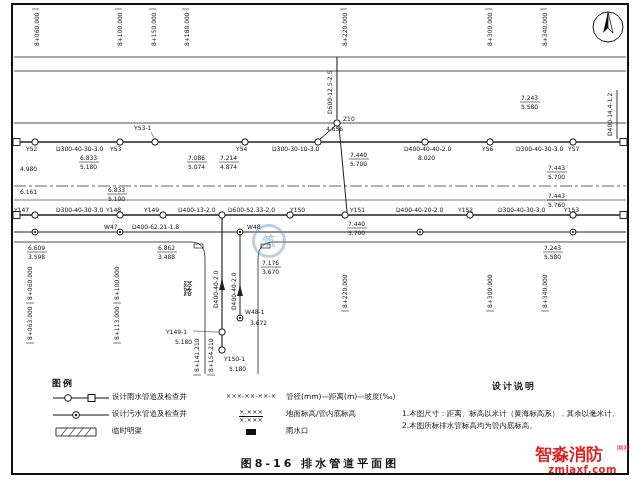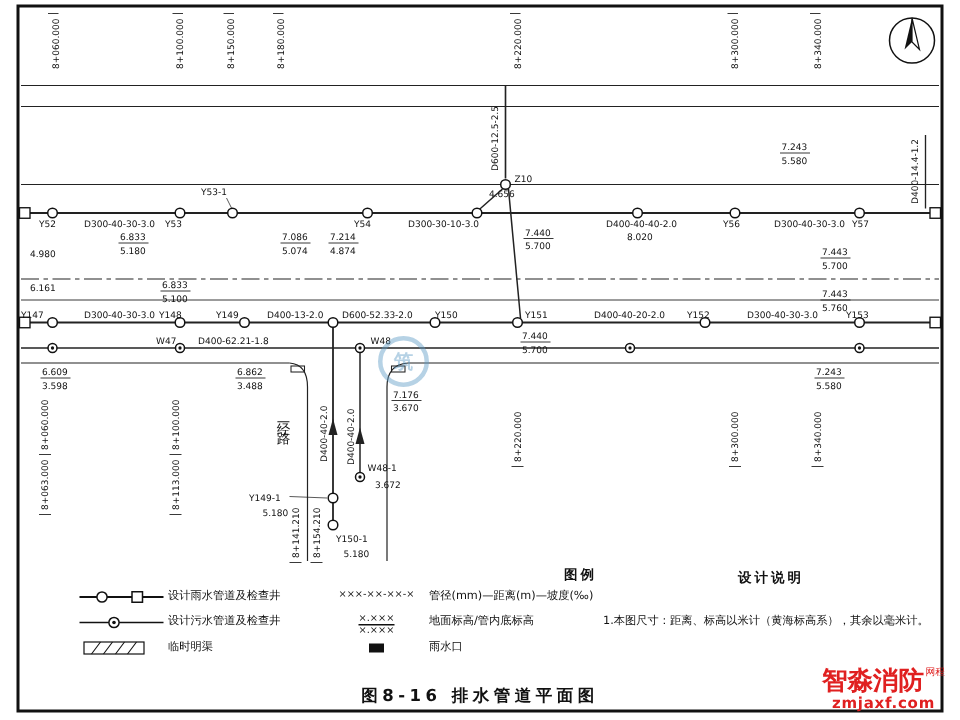"图例" .legend-title { text-align: right -> left }
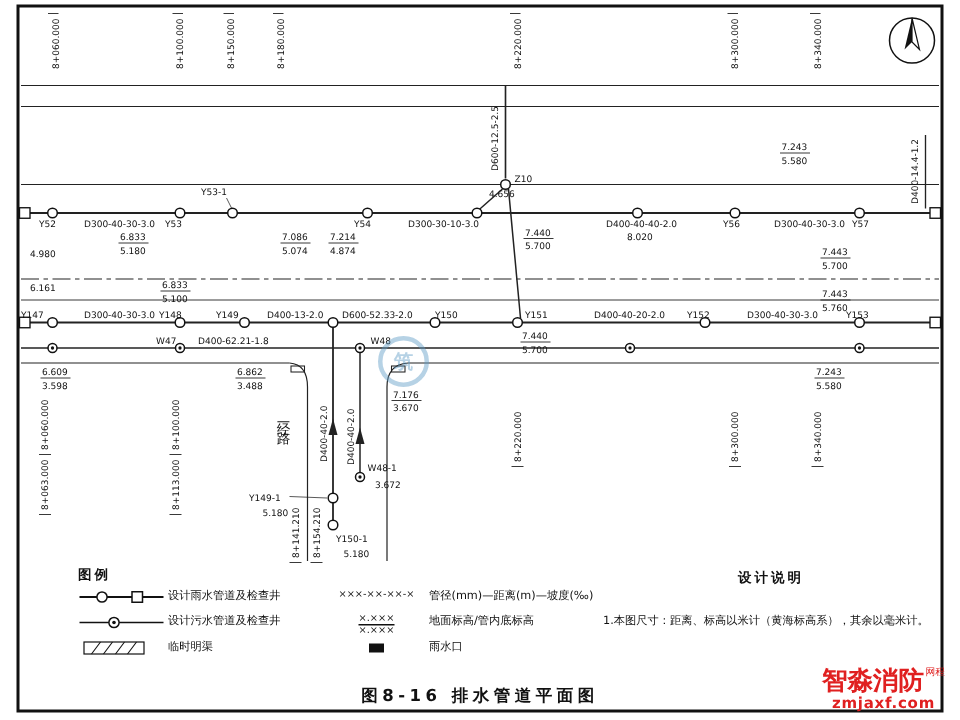"2.本图所标排水管标高均为管内底标高。" div.note-line { html: none -> <div>2.本图所标排水管标高均为管内底标高。</div> }
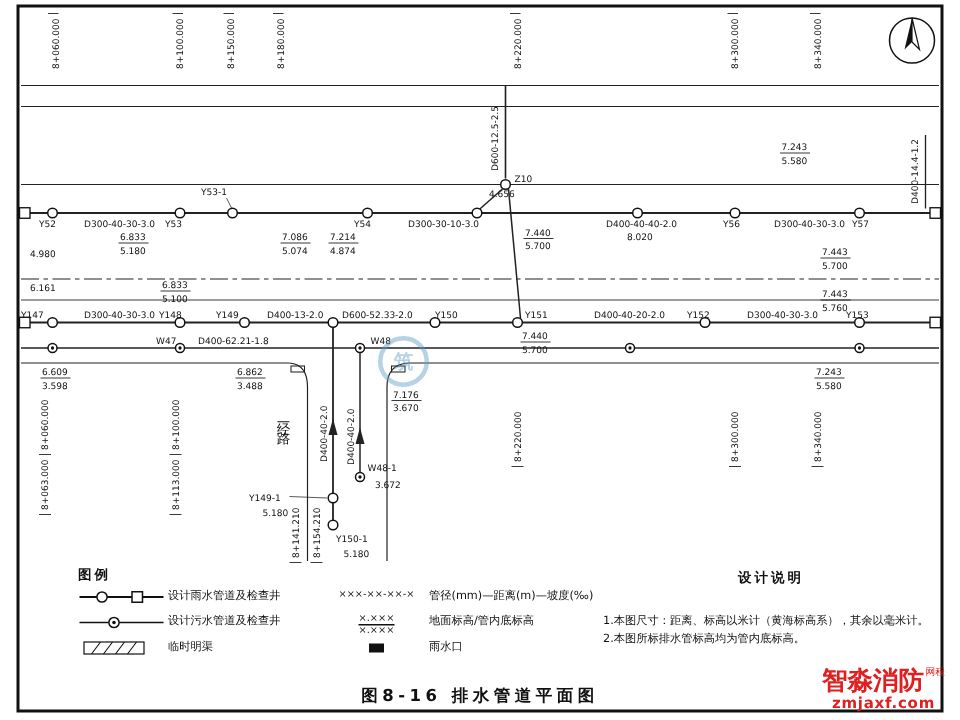"网程" .wm-red-stack { margin-left: 1px -> 14px }
